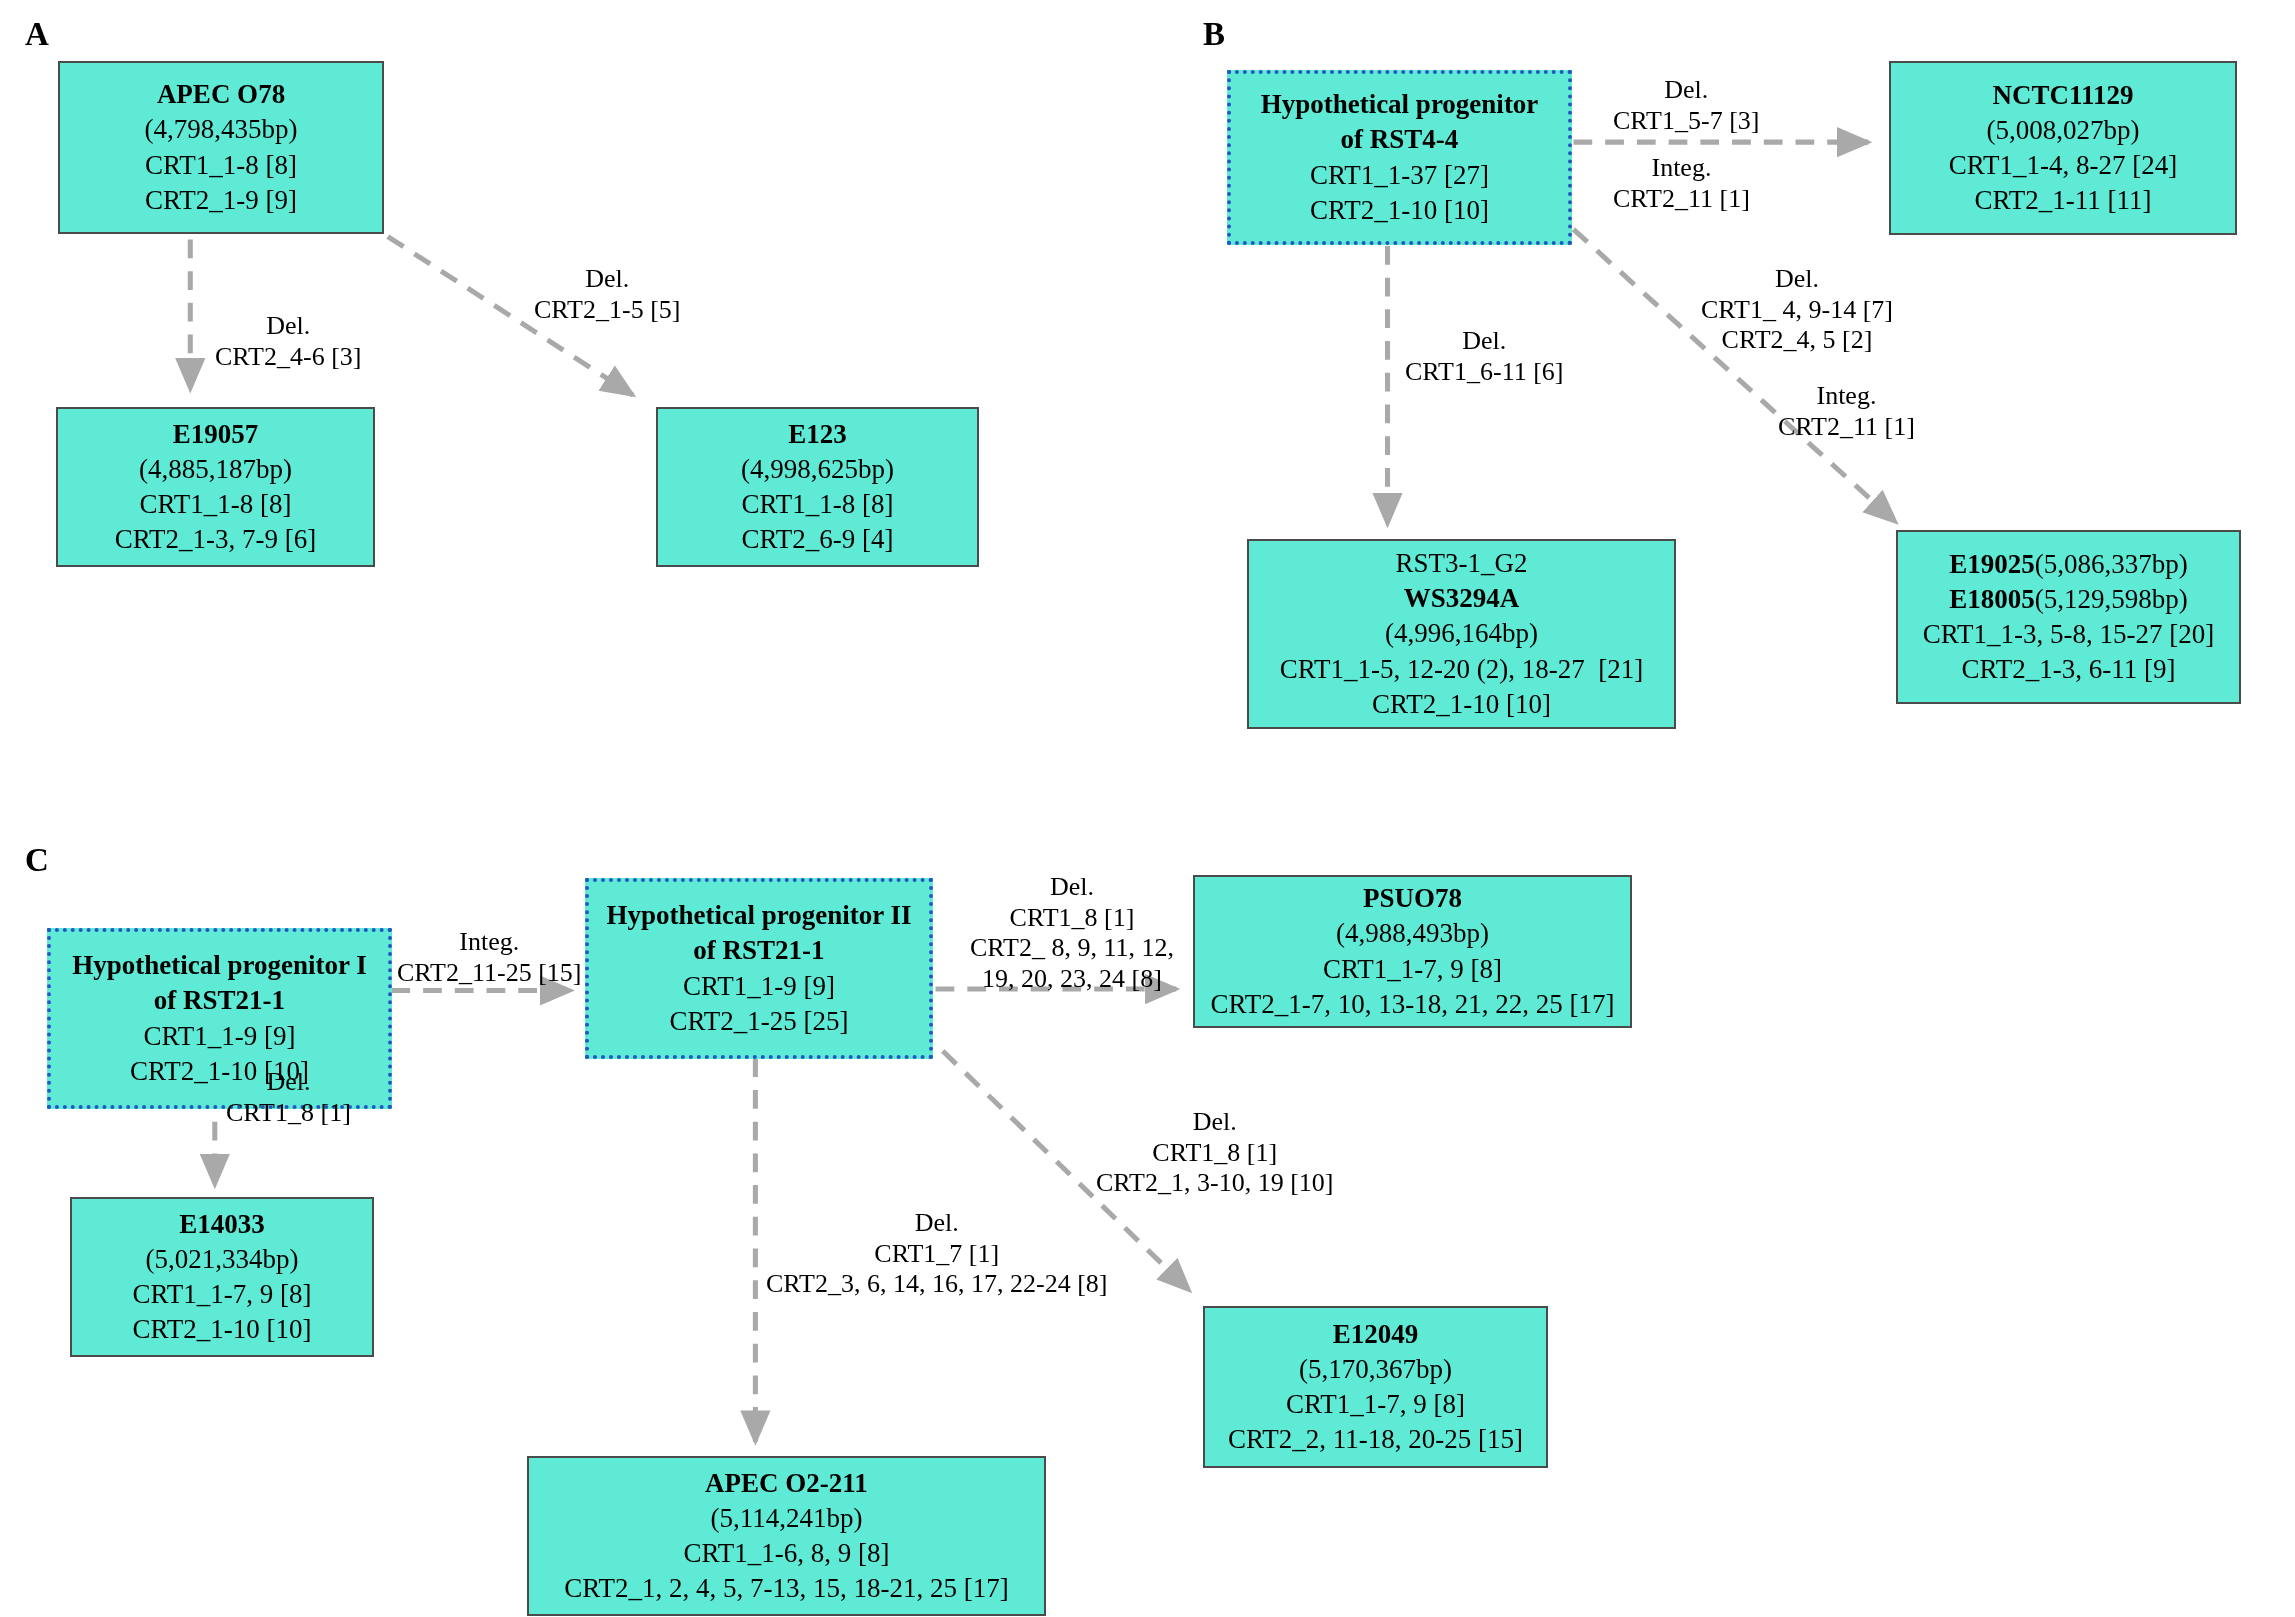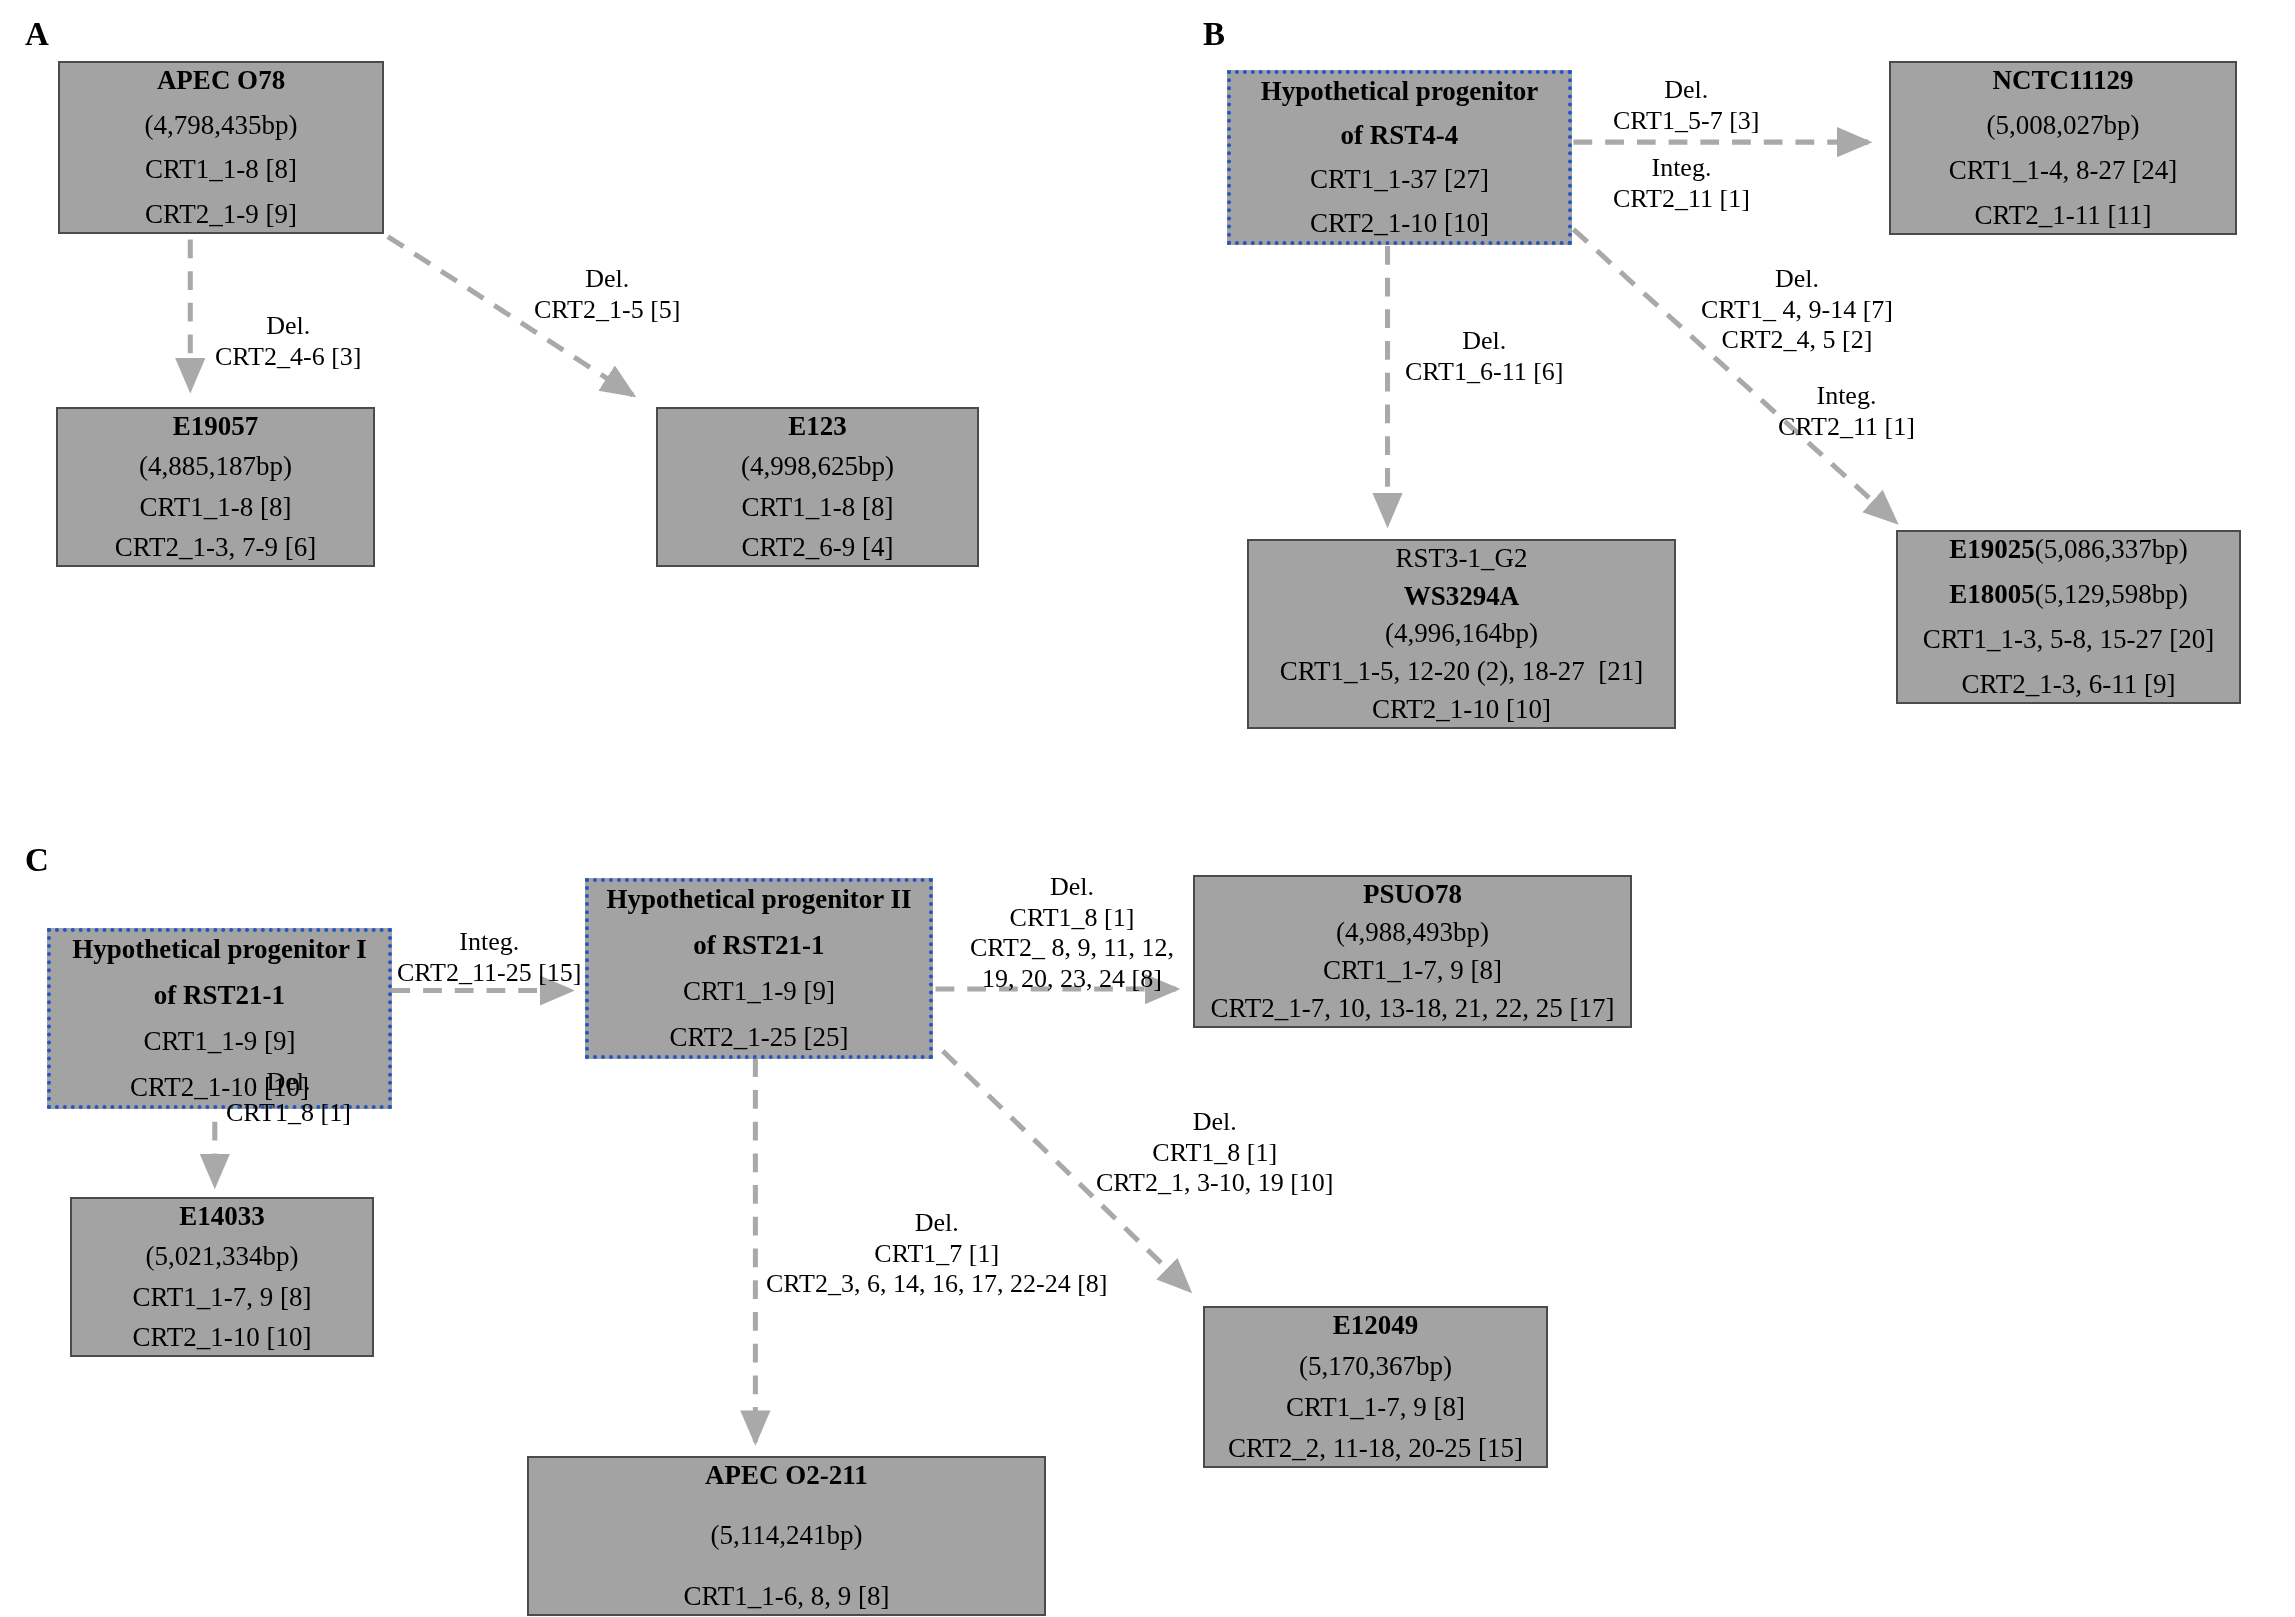"APEC O78" .node { background: #a3a3a3 -> #5eead4; justify-content: space-between -> center }
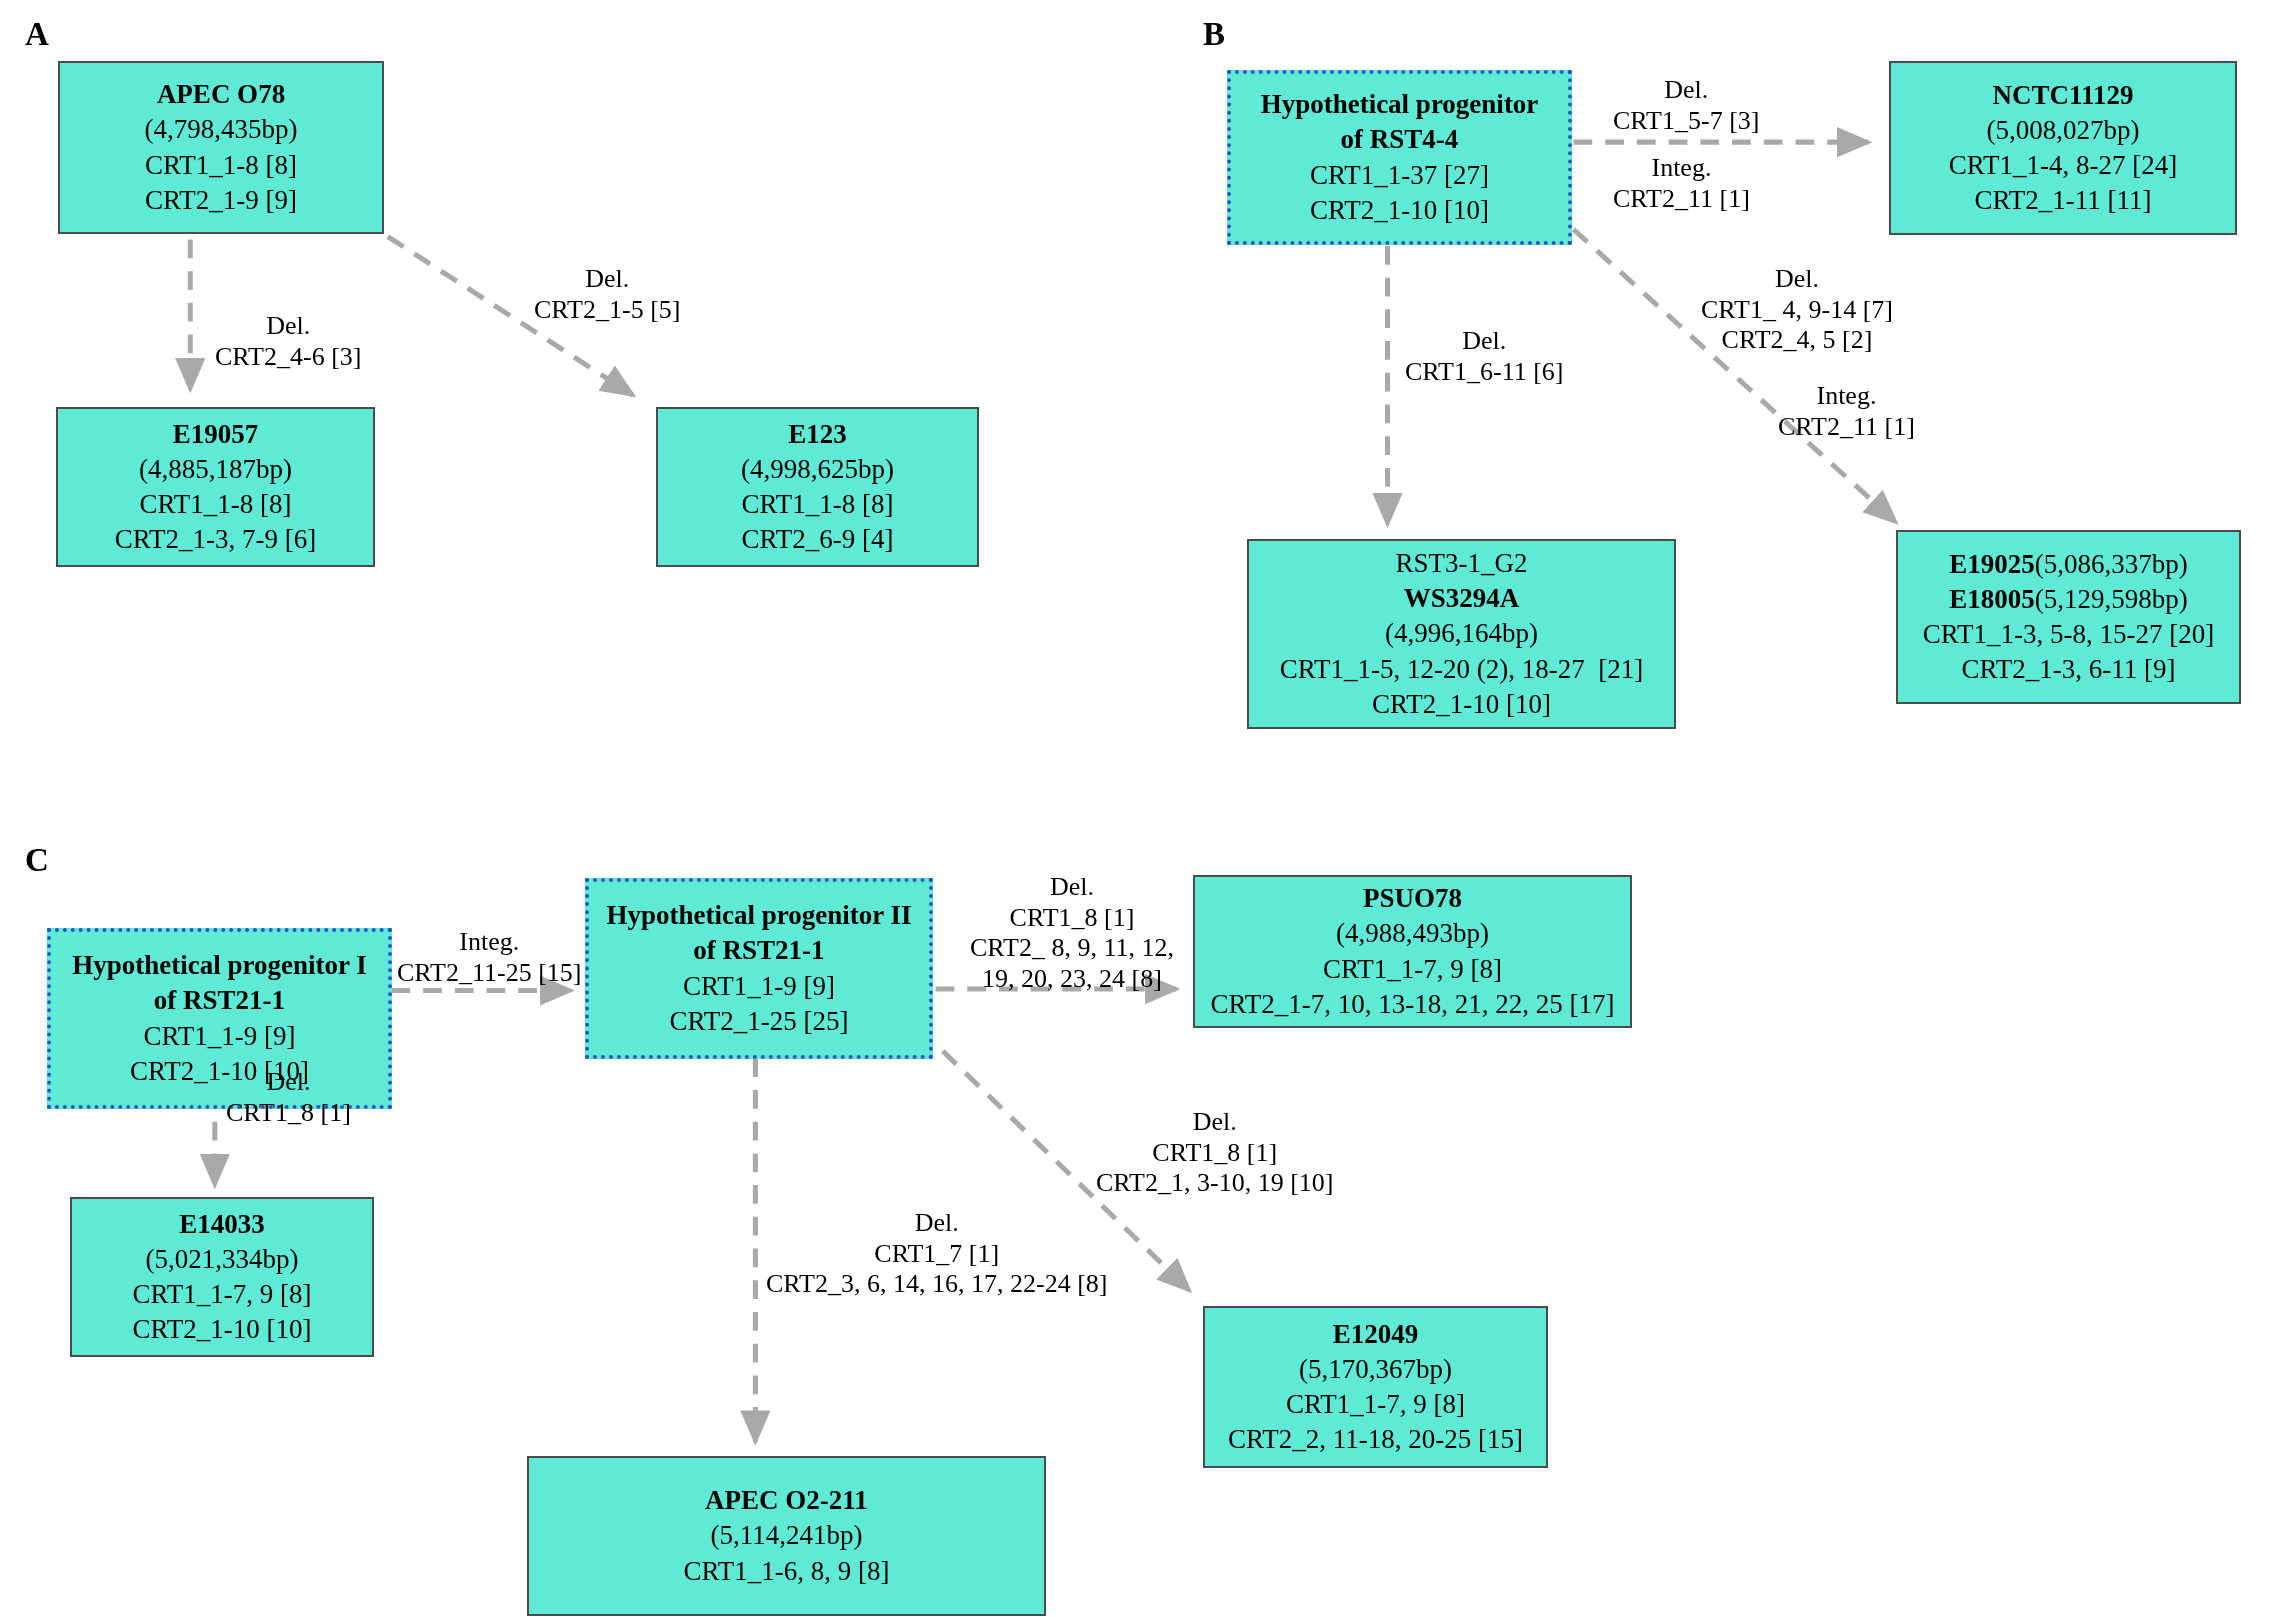"CRT2_1, 2, 4, 5, 7-13," div.line { html: none -> <div>CRT2_1, 2, 4, 5, 7-13, 15, 18-21, 25 [17]</div> }
